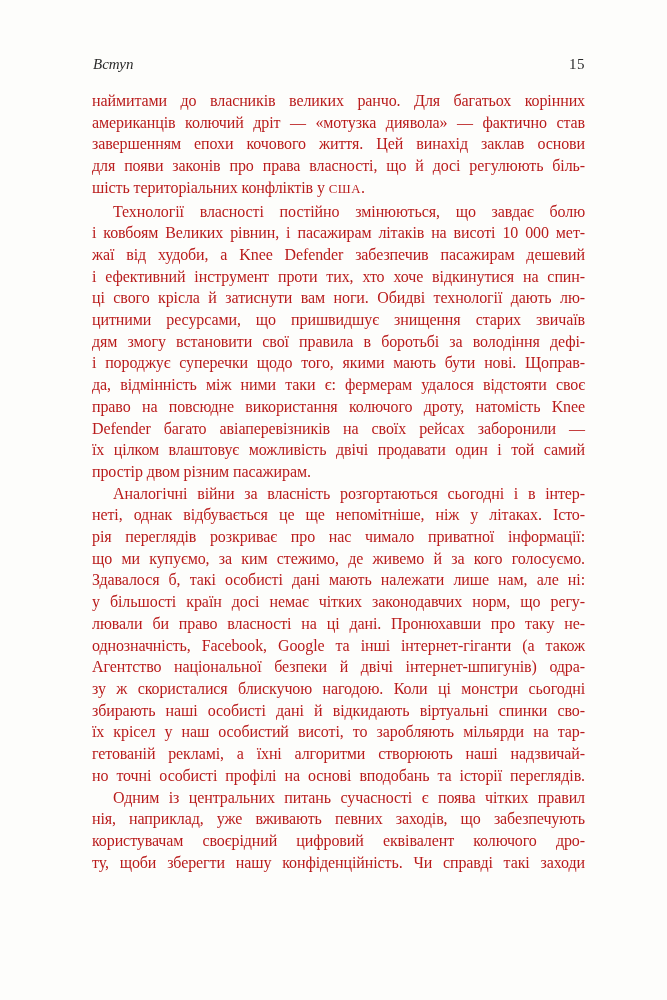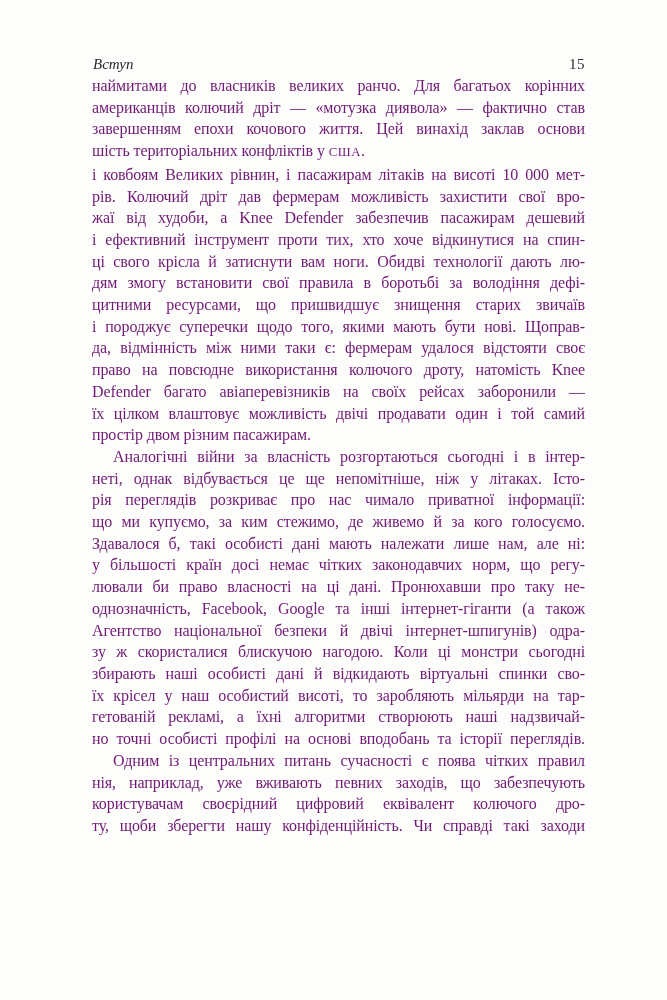"наймитами до власників великих ранчо." .body-text { color: #701a75 -> #b91c1c; top: 75px -> 90px }
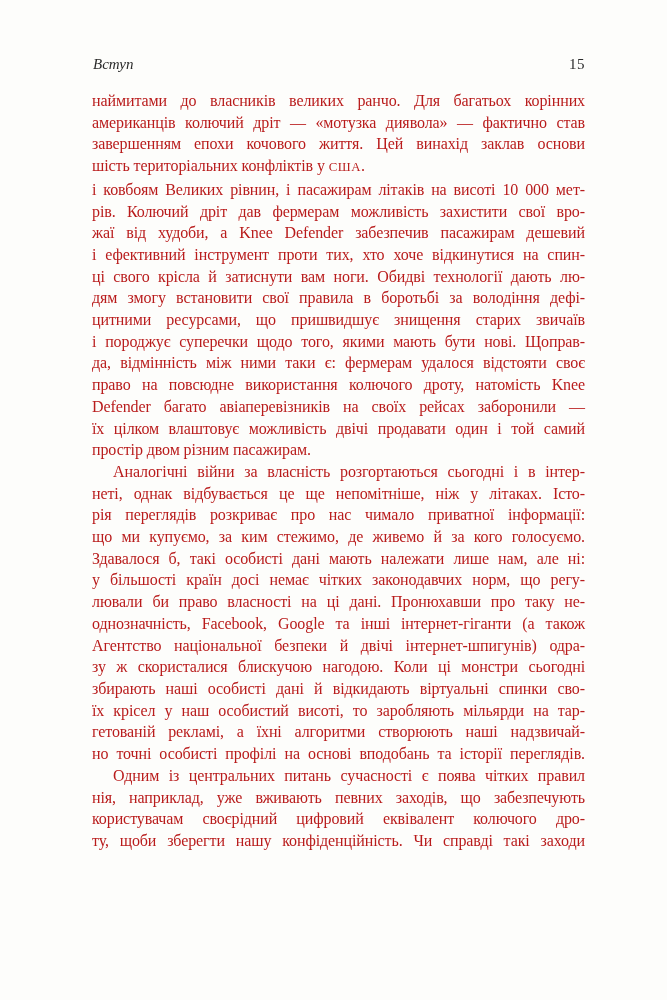"для появи законів про права" div.line { html: none -> <div>для появи законів про права власності, що й досі регулюють біль-</div> }
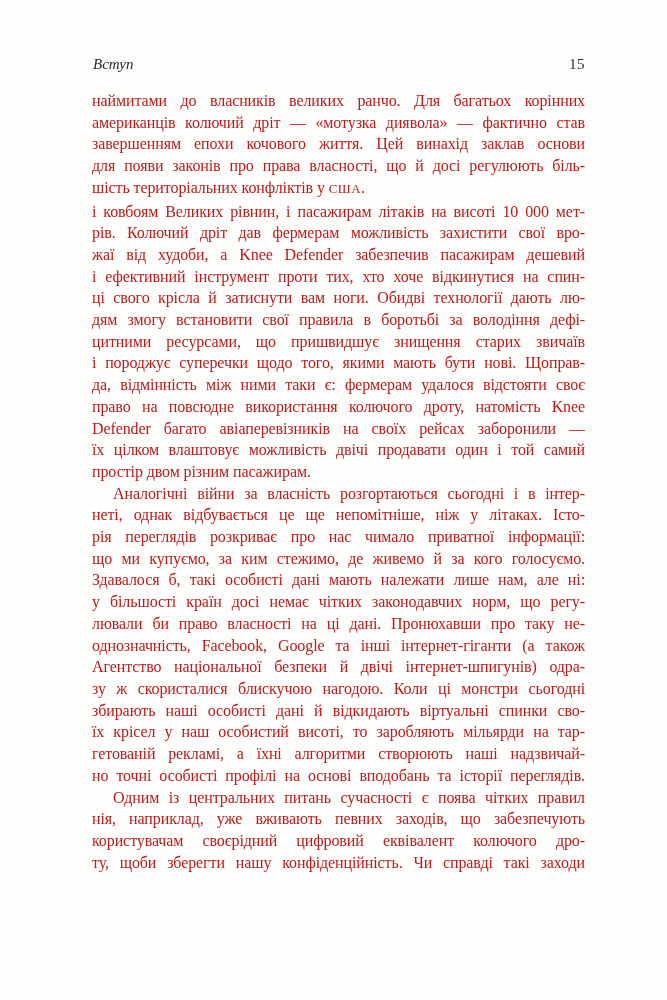"Технології власності постійно" div.line { html: none -> <div>Технології власності постійно змінюються, що завдає болю</div> }
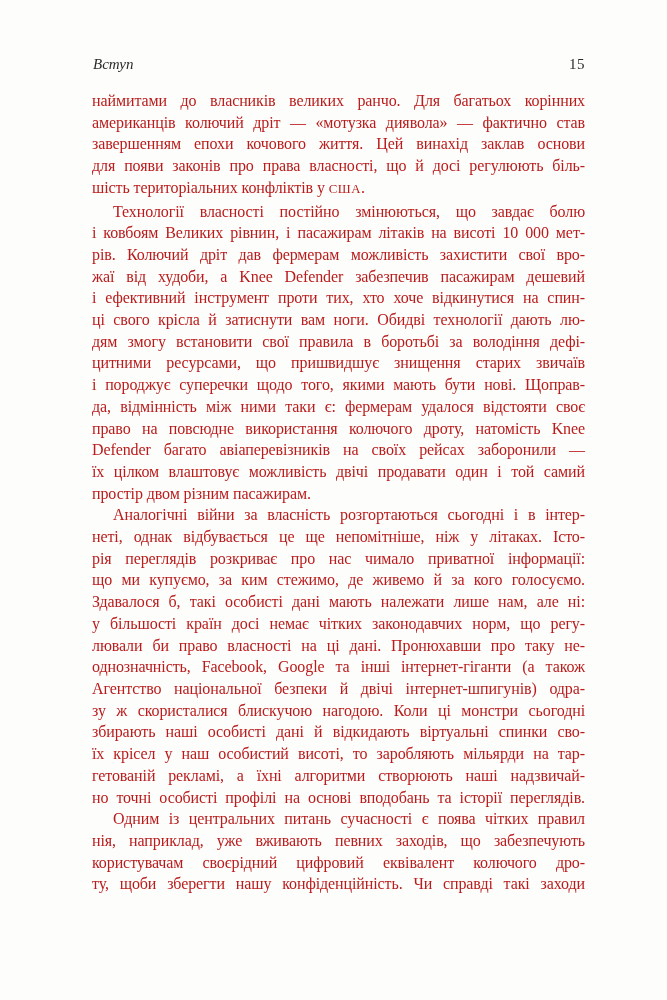"рів. Колючий дріт дав фермерам" div.line { html: <div>рів. Колючий дріт дав фермерам можливість захистити свої вро-</div> -> none }
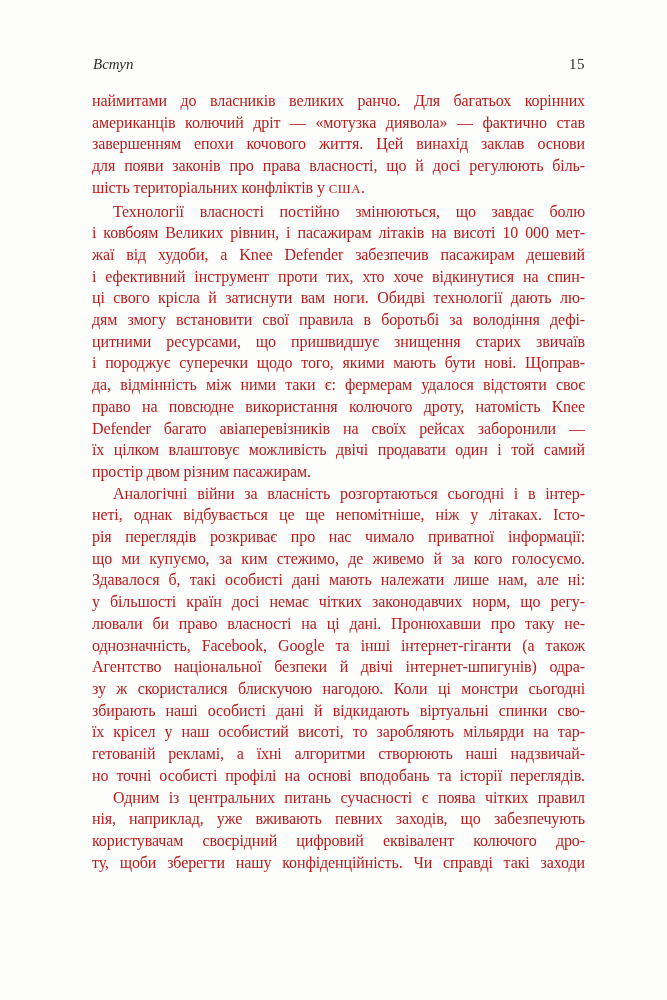"дям змогу встановити свої правила" div.line { order: before "цитними ресурсами, що пришвидшує" -> after "цитними ресурсами, що пришвидшує" }
